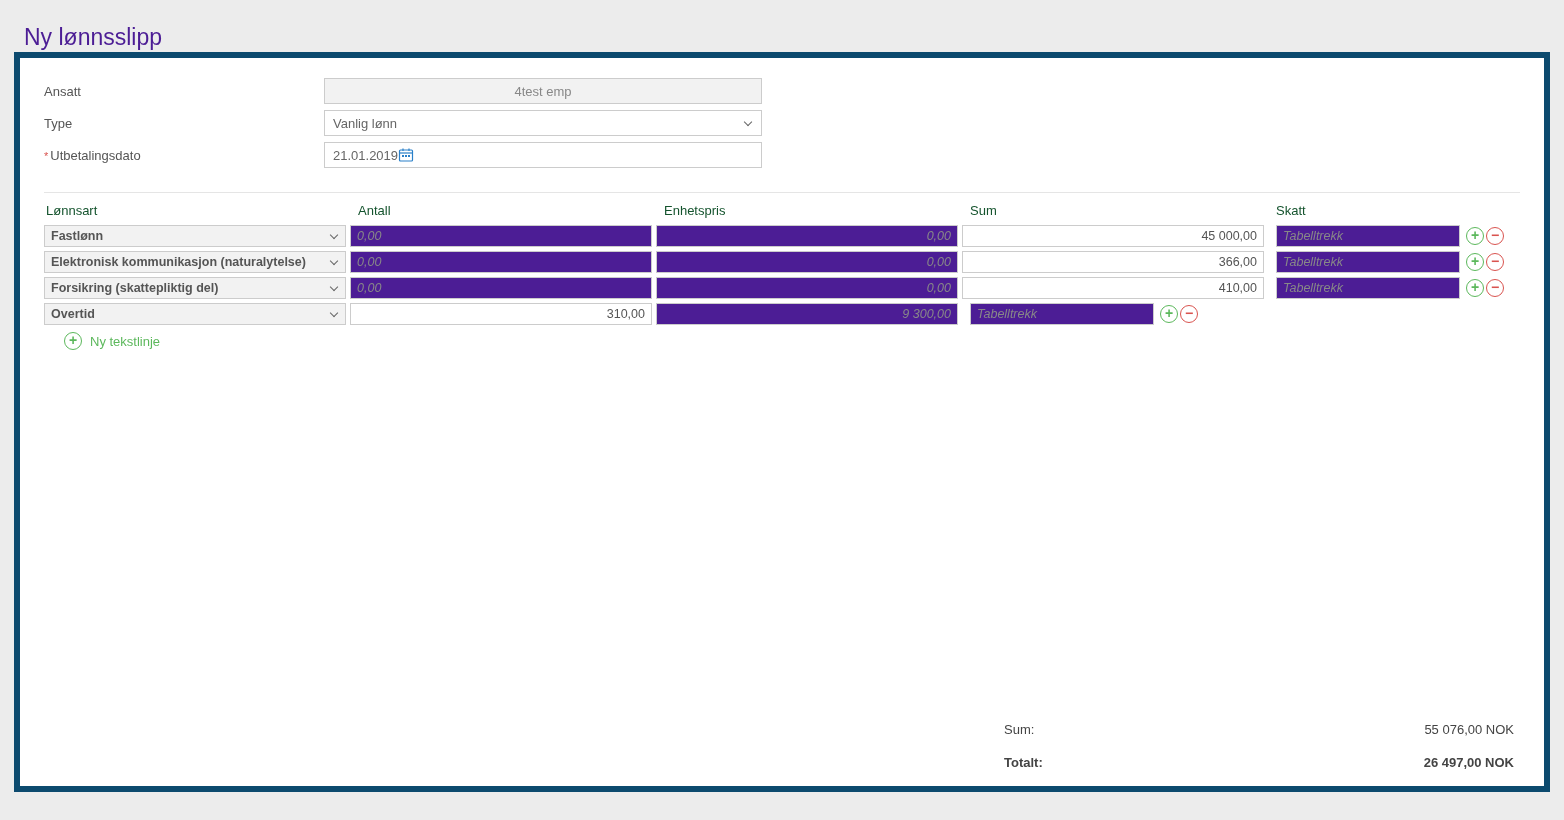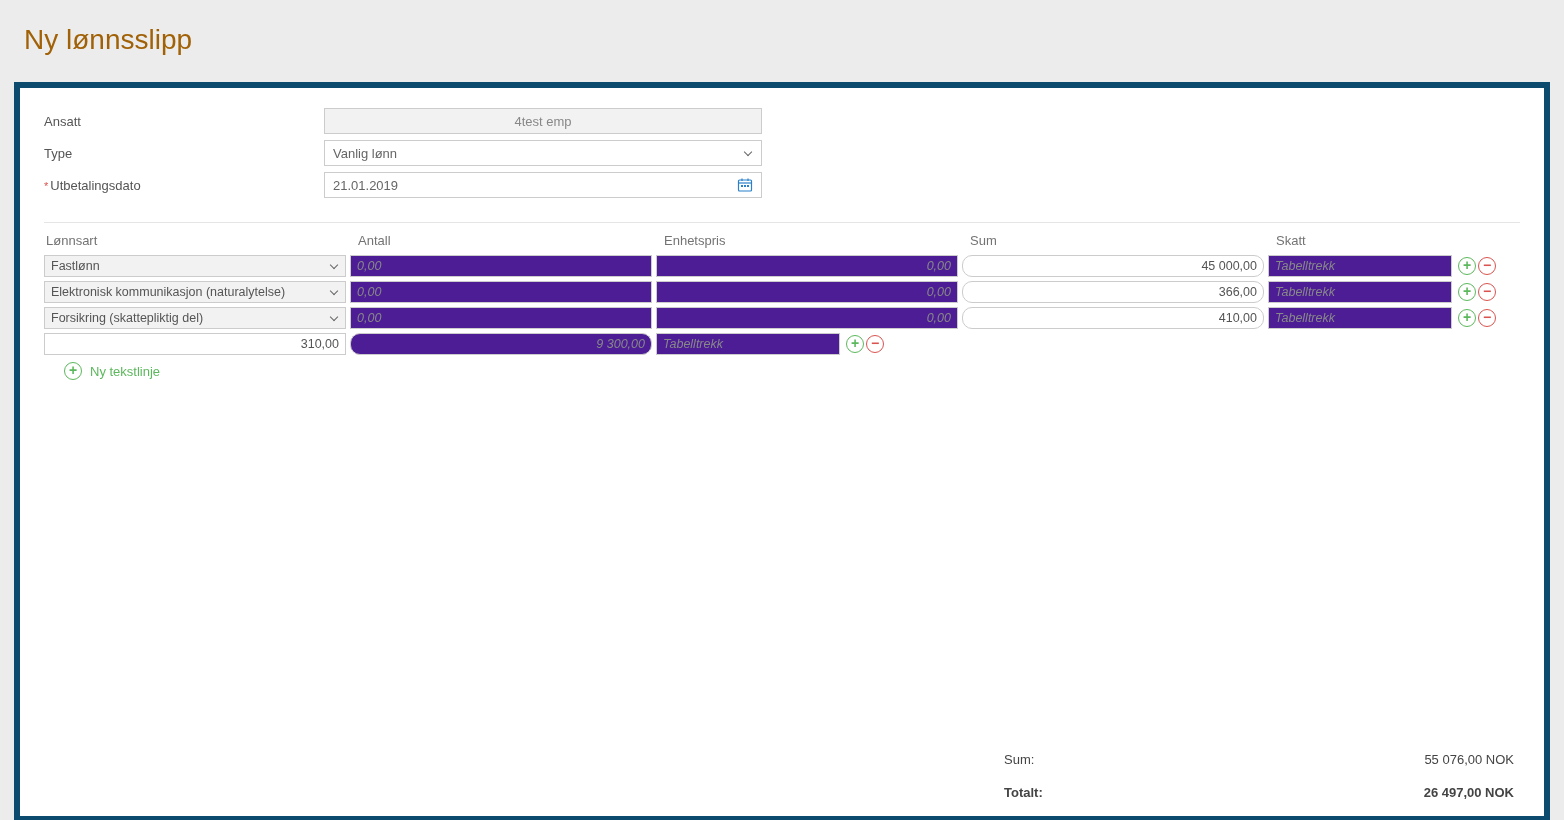"Ny lønnsslipp" .page-title { color: #a16207 -> #4c1d95; font-size: 28px -> 23px; padding: 24px 20px 26px 24px -> 24px 20px 1px 24px }
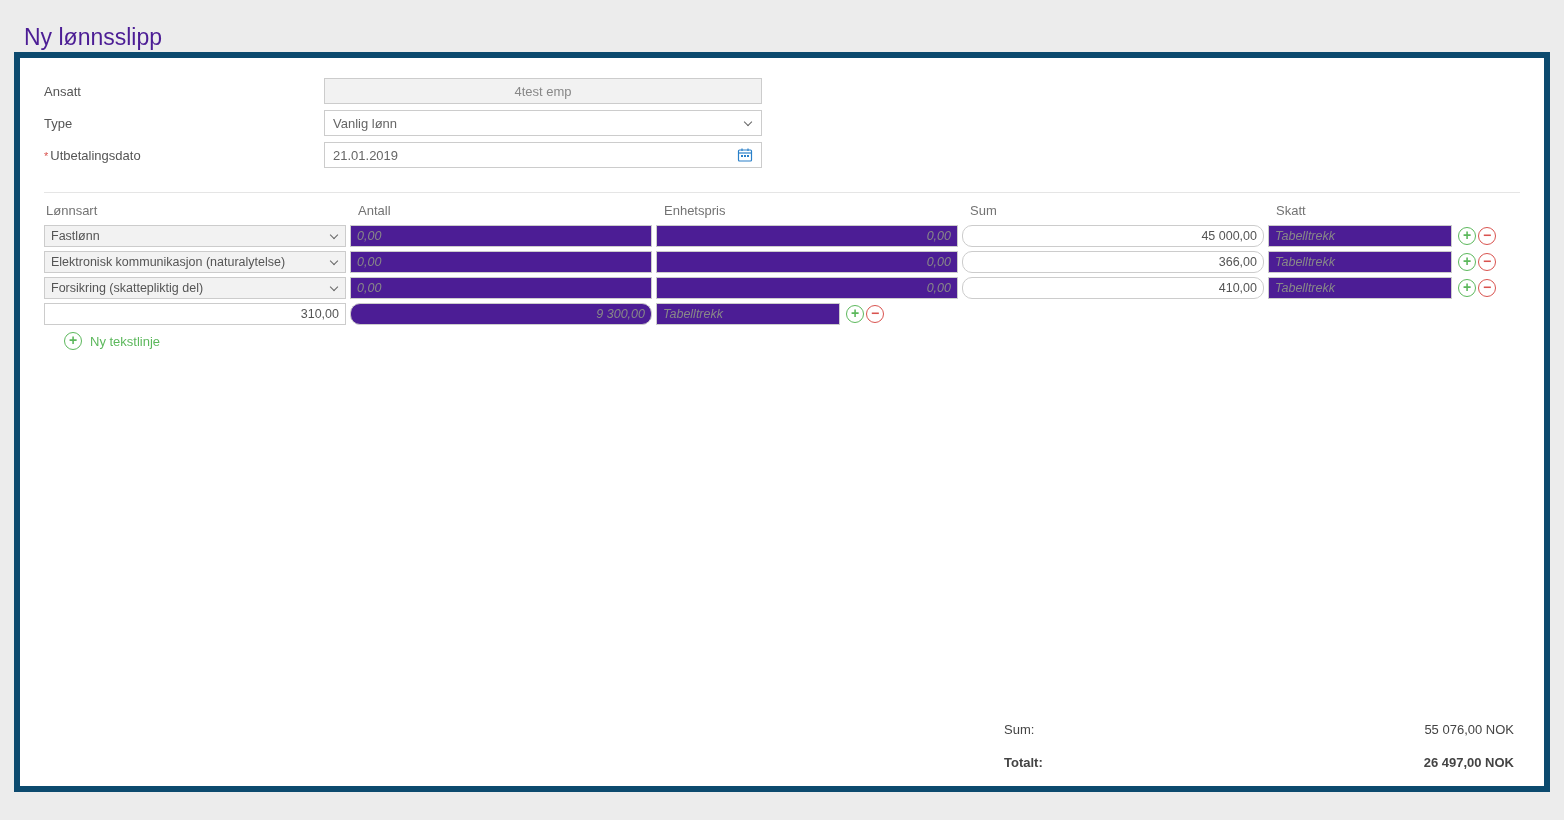"21.01.2019" .date-wrap { justify-content: space-between -> flex-start }
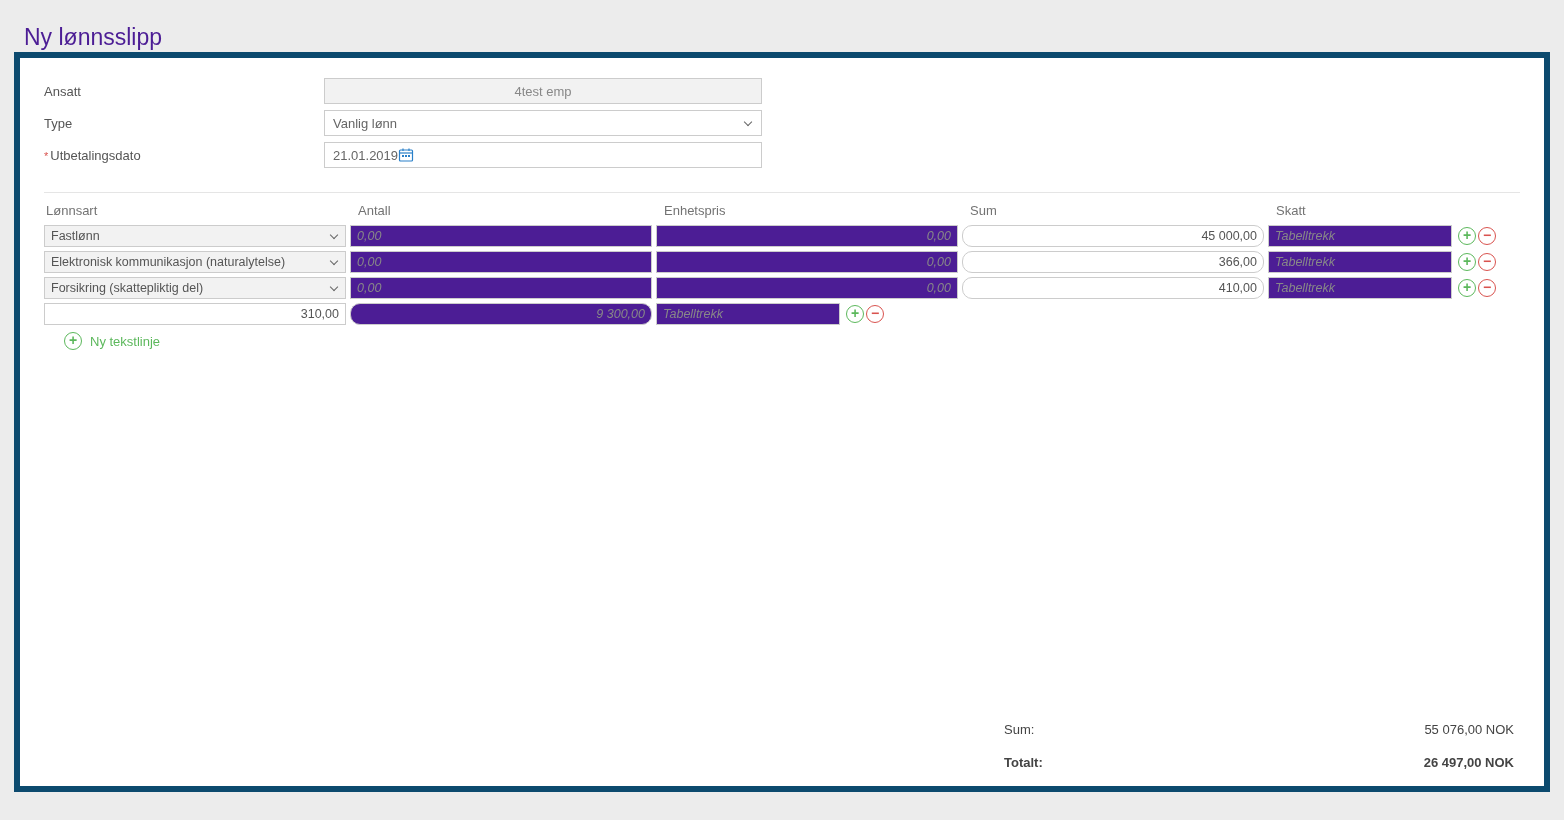"Lønnsart" .grid-header { color: #737373 -> #14532d }
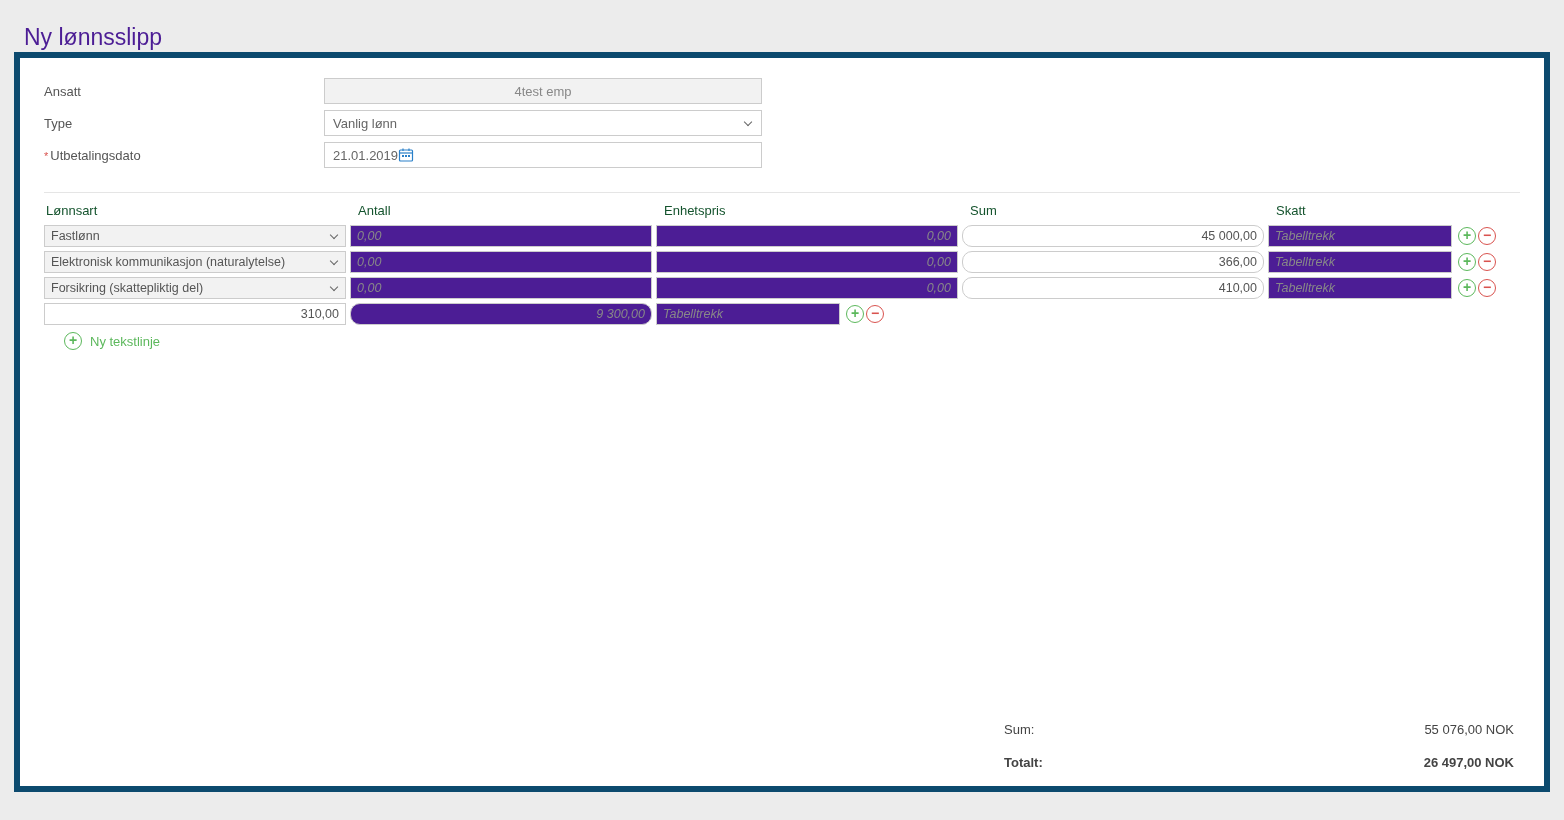"Fastlønn" .cell.sel { font-weight: none -> bold }
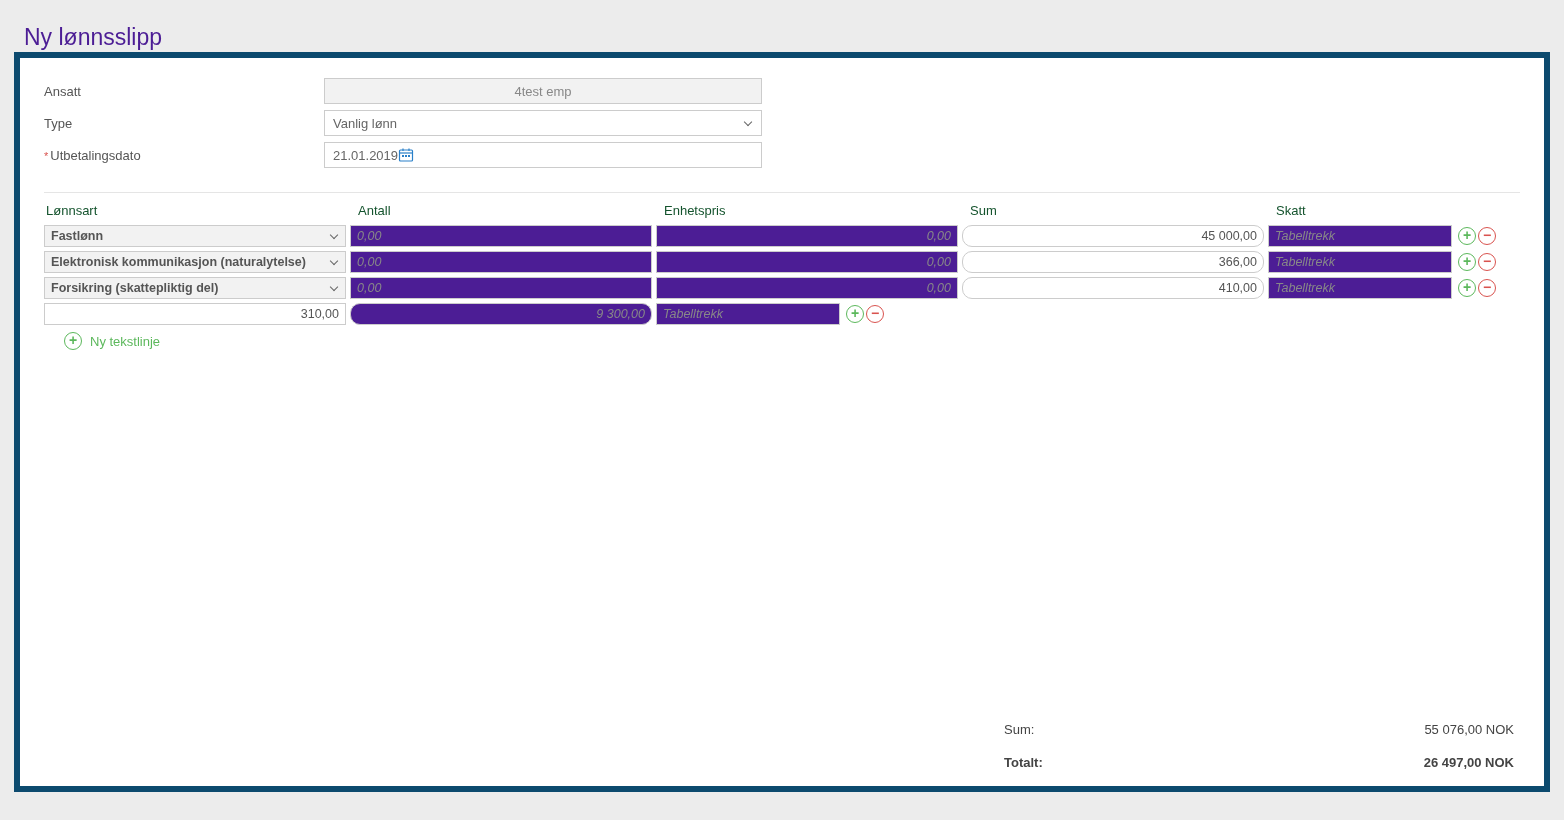"45 000,00" .c-sum { border-radius: 10px -> none; margin-right: 4px -> 12px }
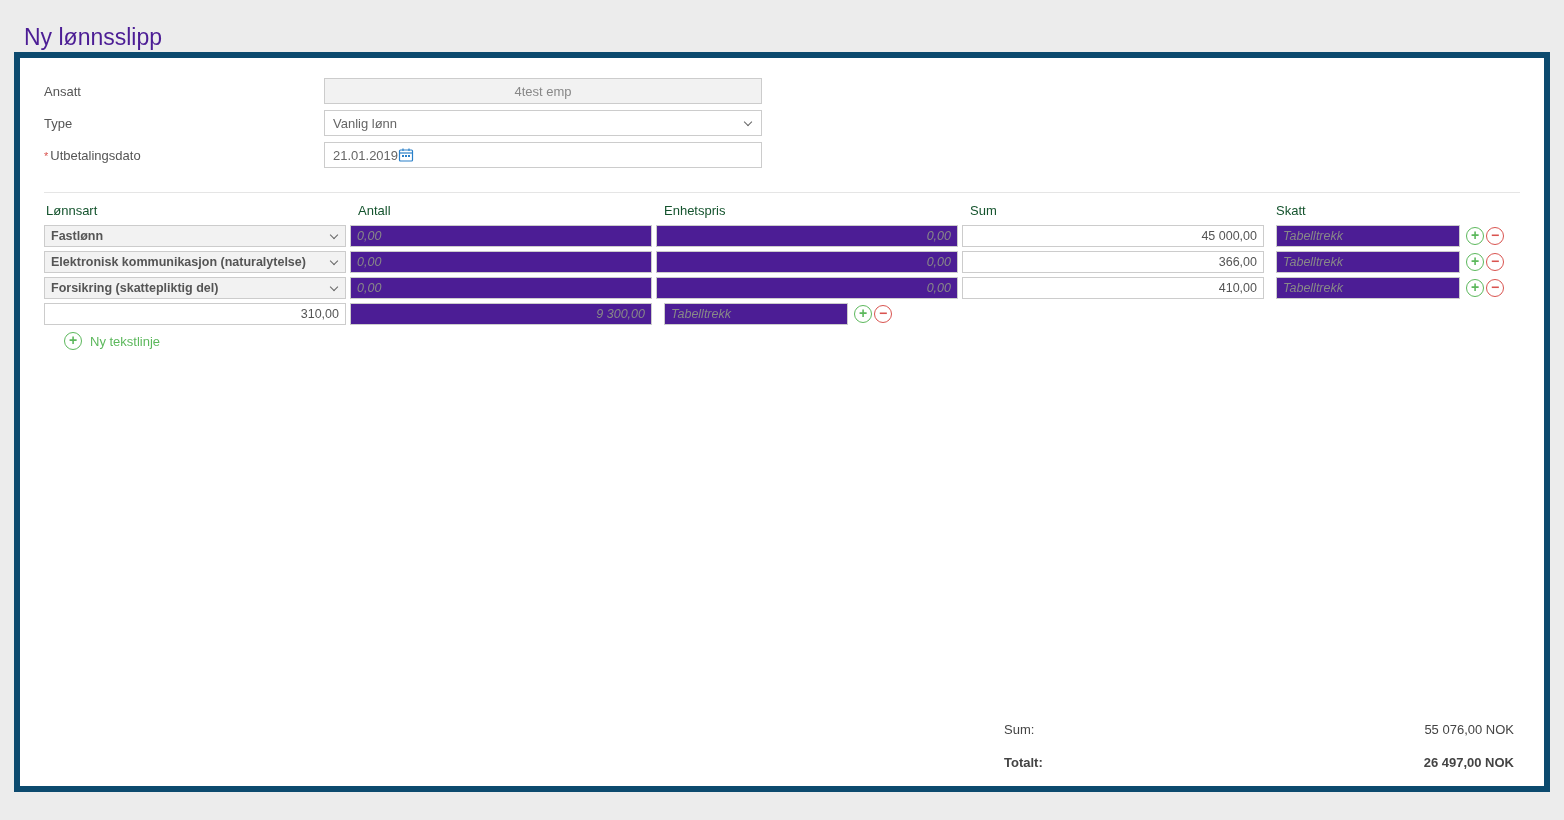"Overtid" div.cell { html: none -> <div> <span>Overtid</span> <span></span> </div> }
